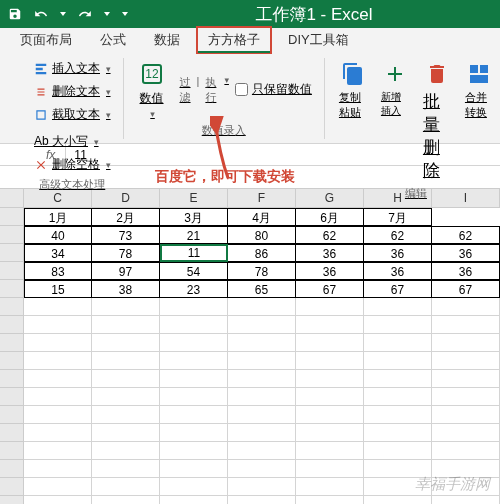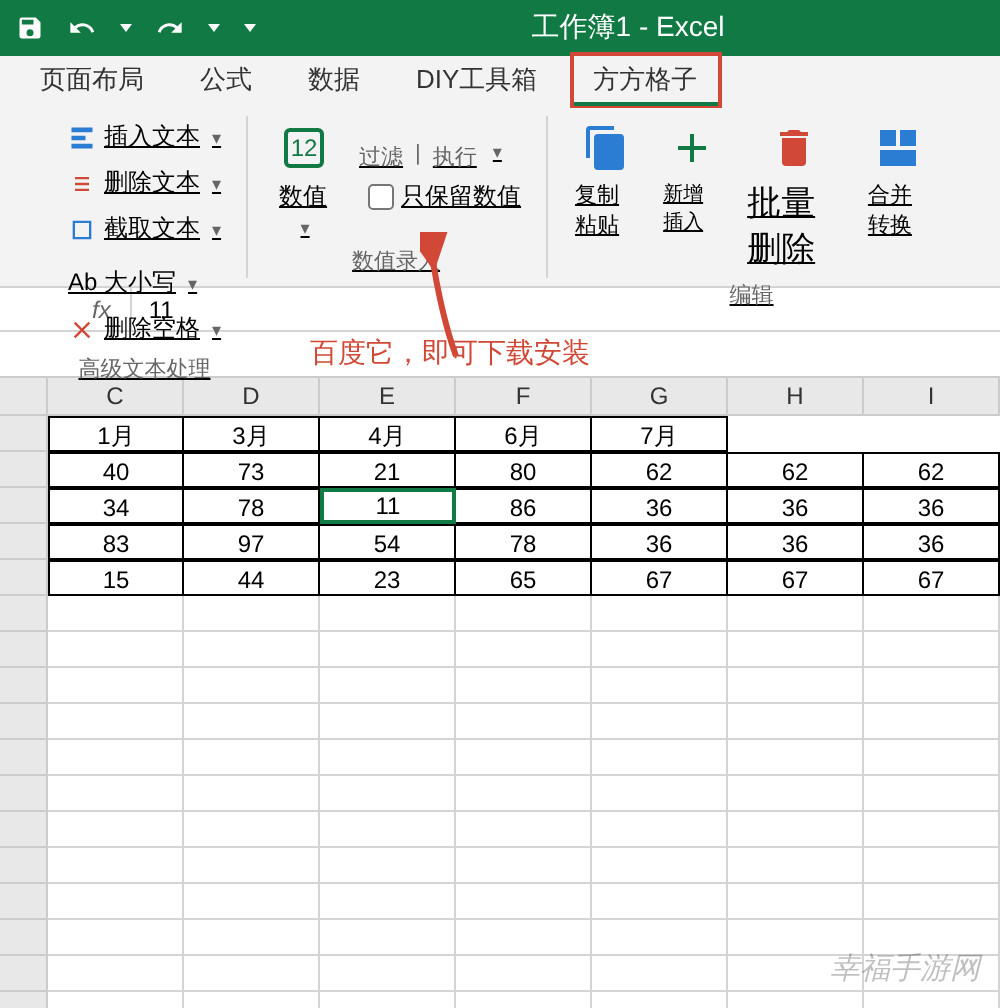"工作簿1 - Excel" .titlebar .title { font-size: 14px -> 17px }
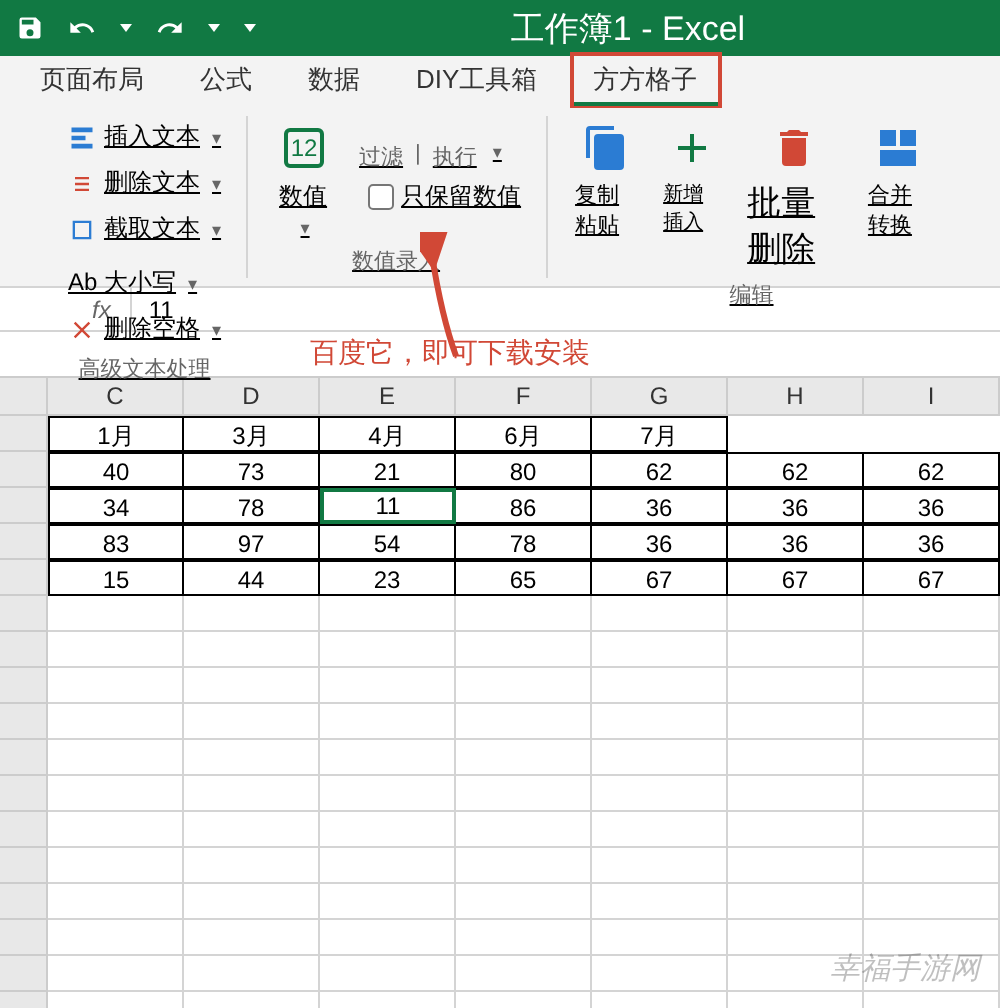"DIY工具箱" div.ribbon-tab { order: before "方方格子" -> after "方方格子" }
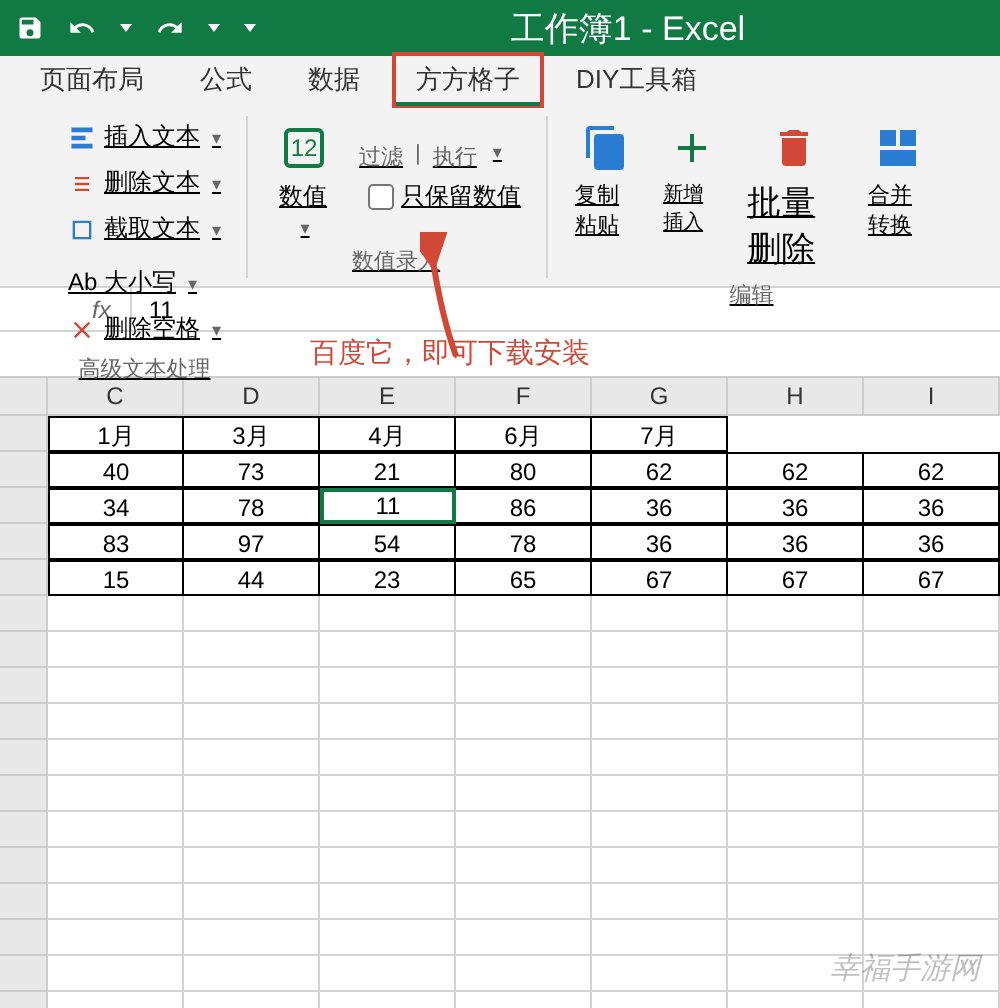"过滤" div { flex-direction: column -> row }
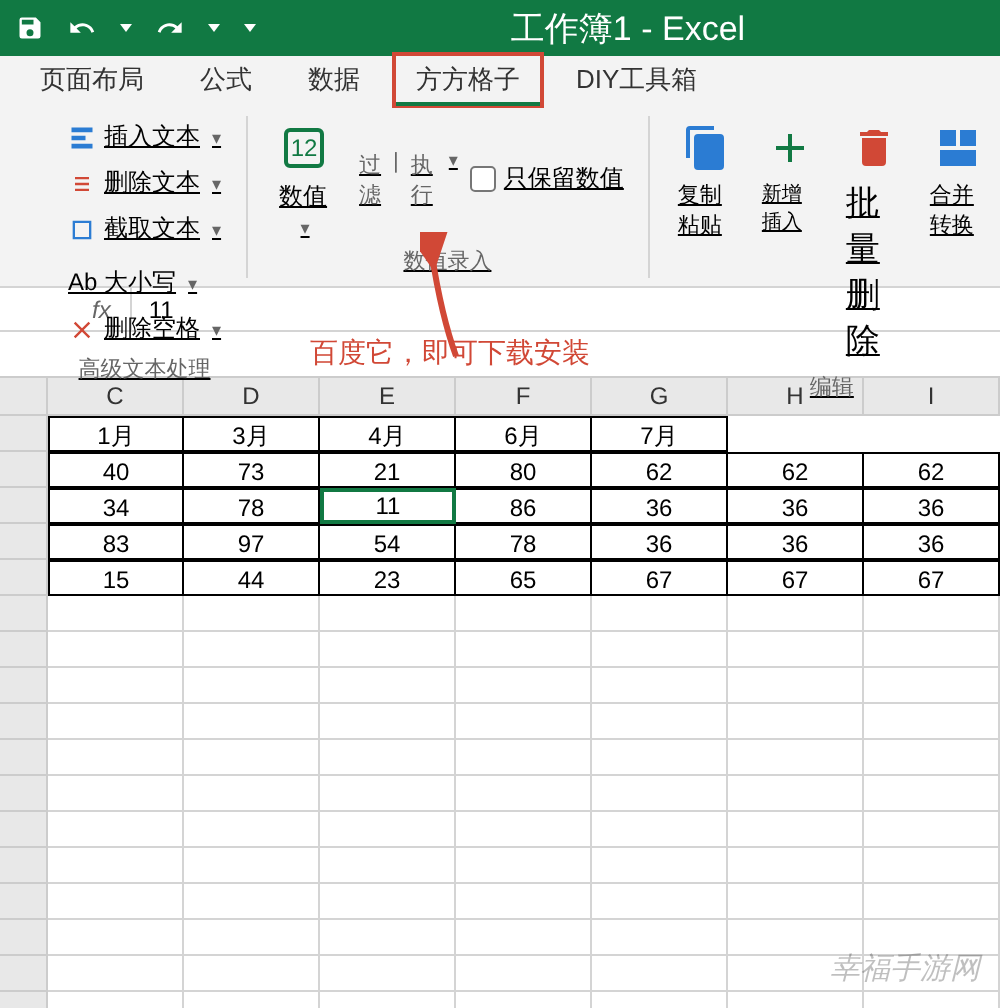"百度它，即可下载安装" .annotation-text { font-weight: 400 -> 700 }
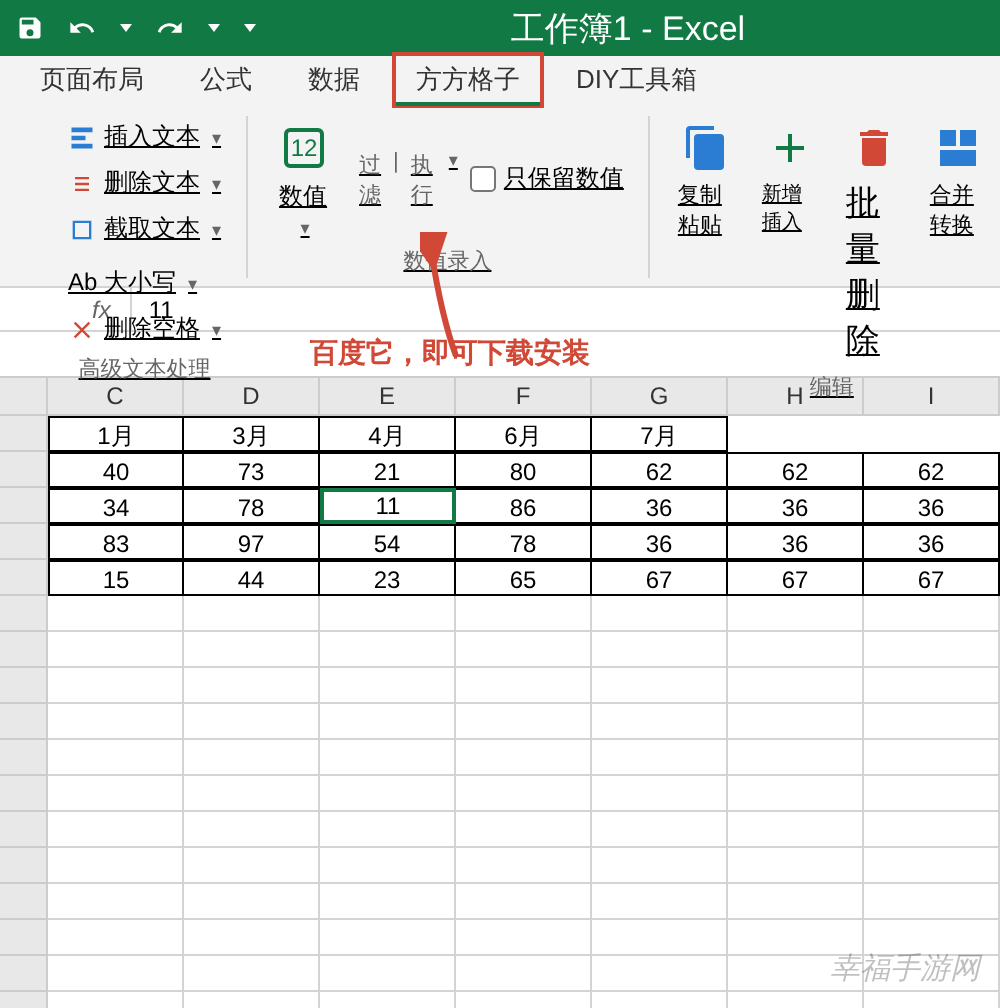"2月" div.cell { html: none -> <div>2月</div> }
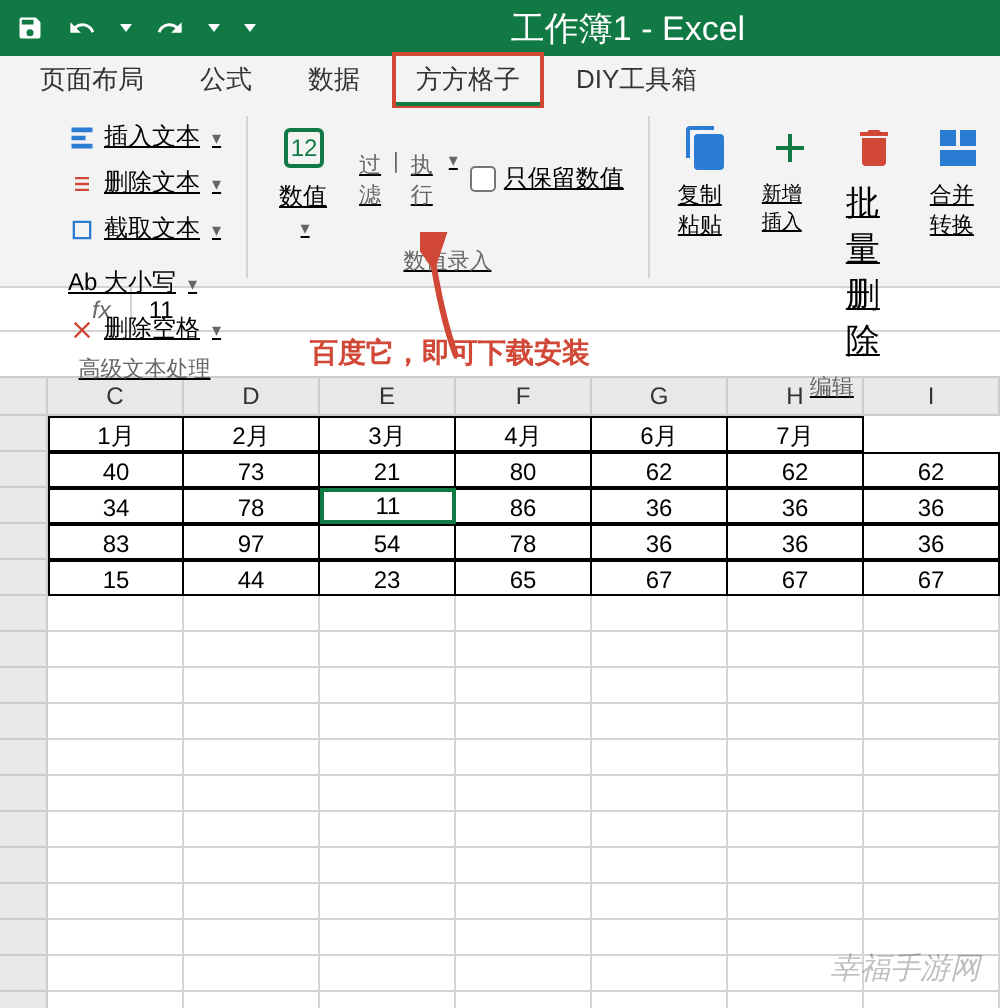"44" div.cell { text: 44 -> 38 }
